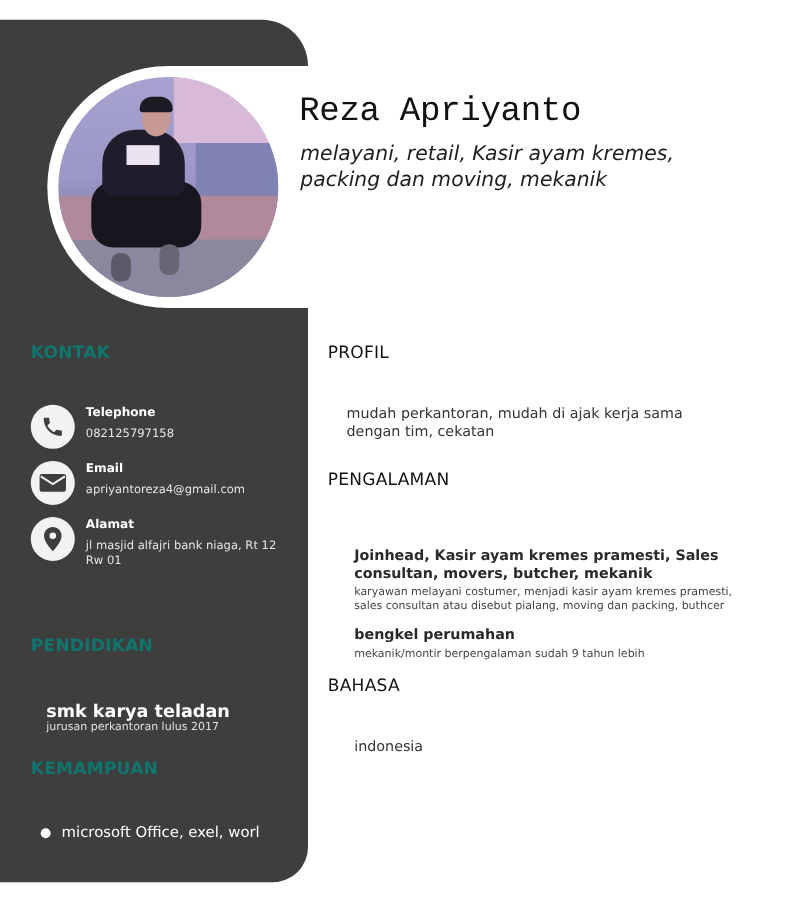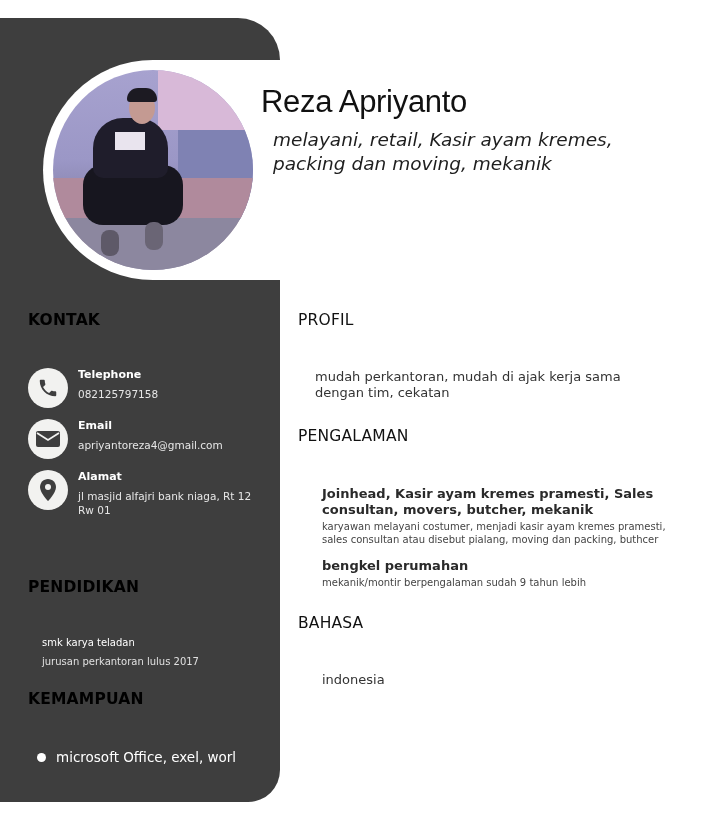"Reza Apriyanto" .name { font-family: Liberation Sans, sans-serif -> Liberation Mono, monospace; left: 261px -> 272px }
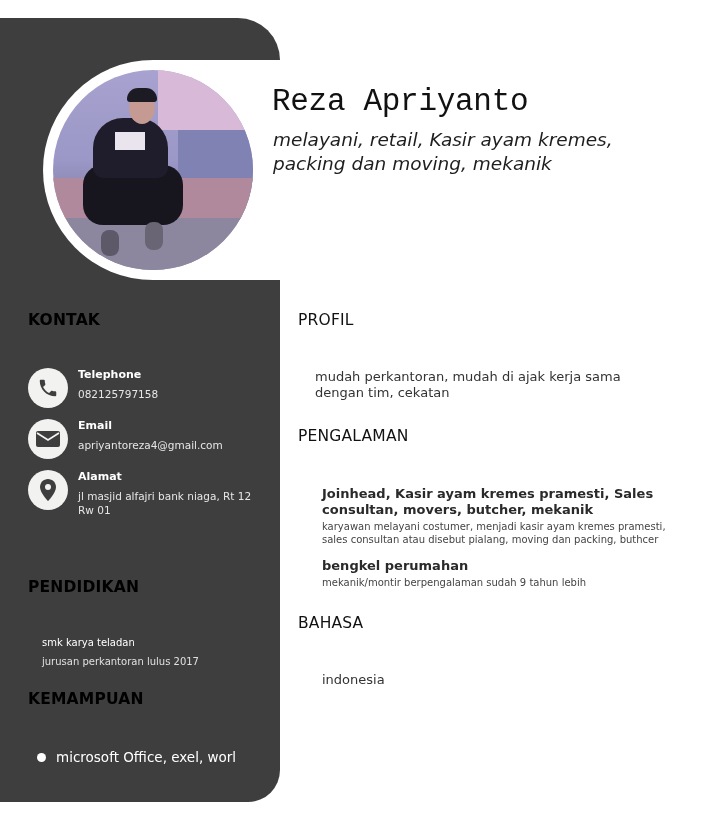"KONTAK" .side-h { color: #000000 -> #0f766e }
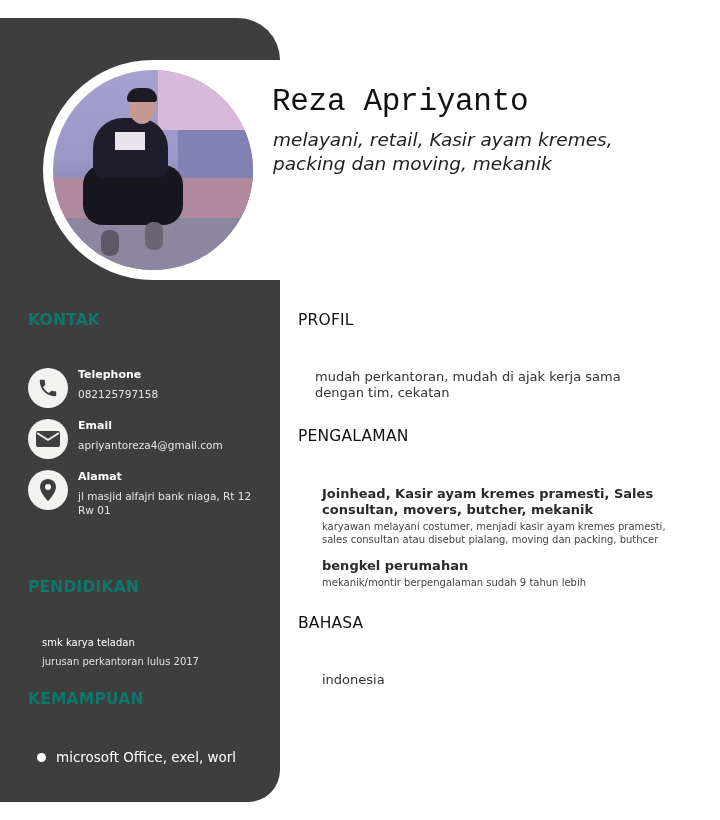"Joinhead, Kasir ayam kremes pramesti," .exp { margin-top: none -> 12px }
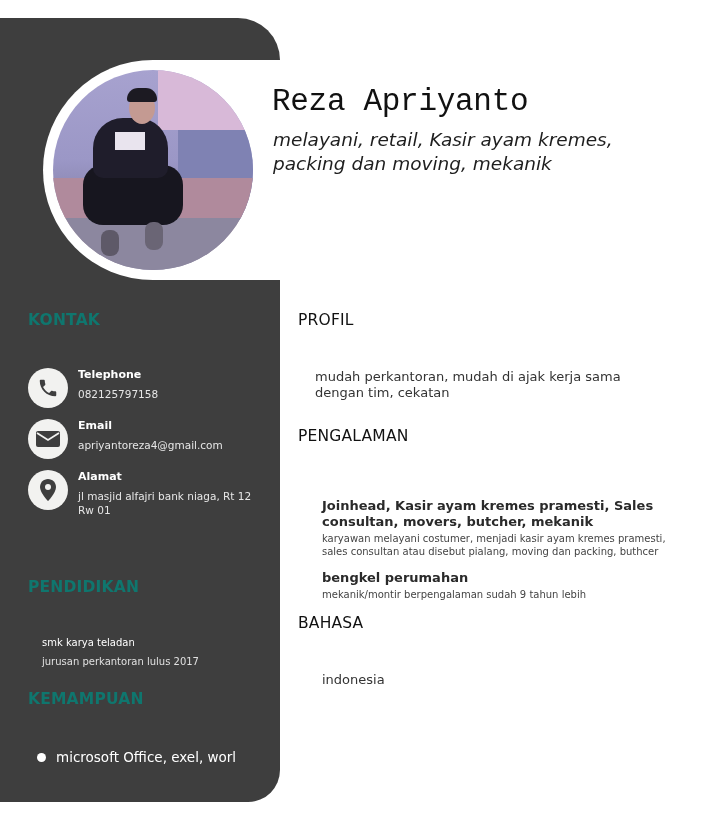"smk karya teladan" .edu-title { font-size: 10px -> 16px; font-weight: normal -> bold }
